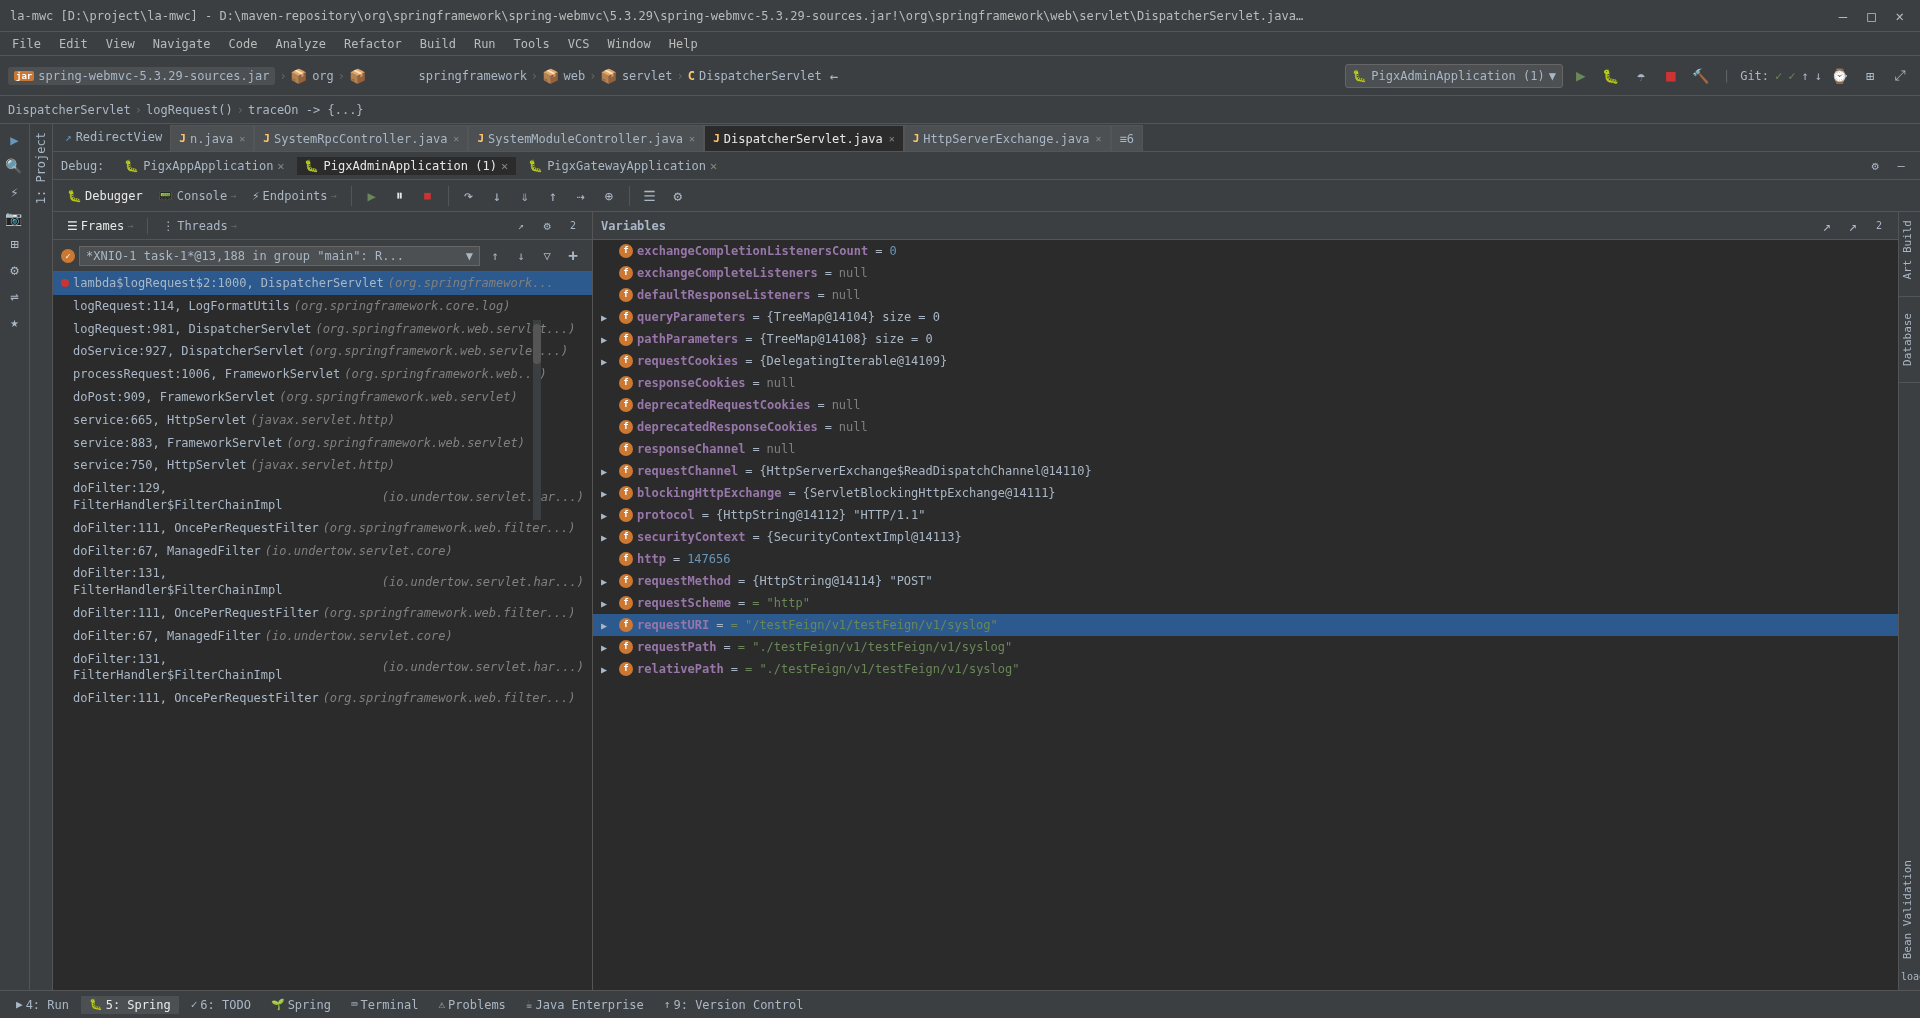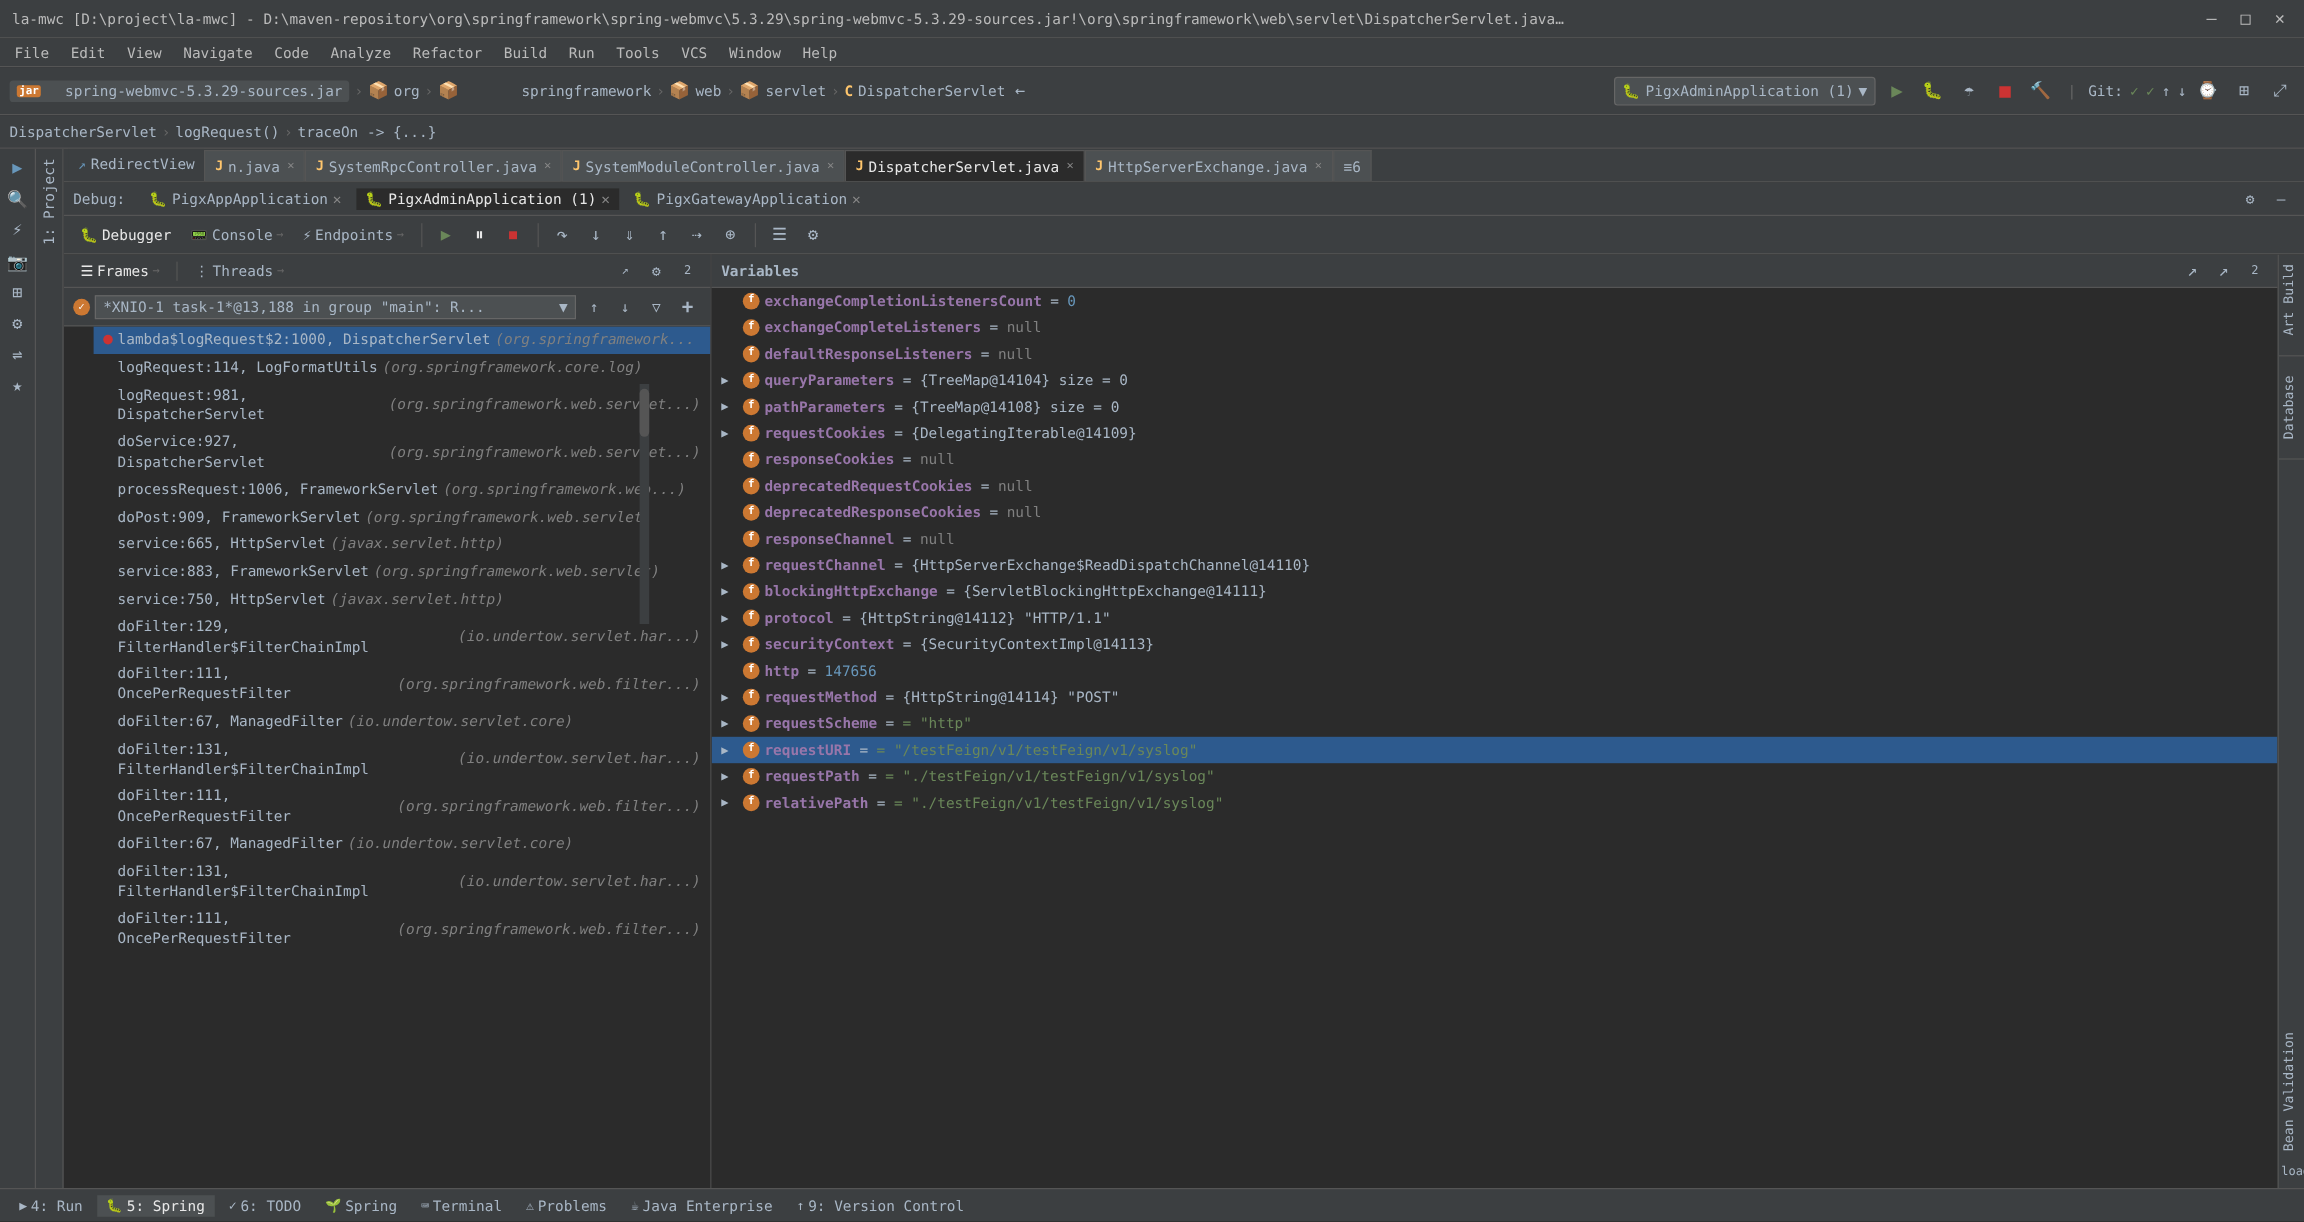"jar" span { gap: 20px -> 4px }
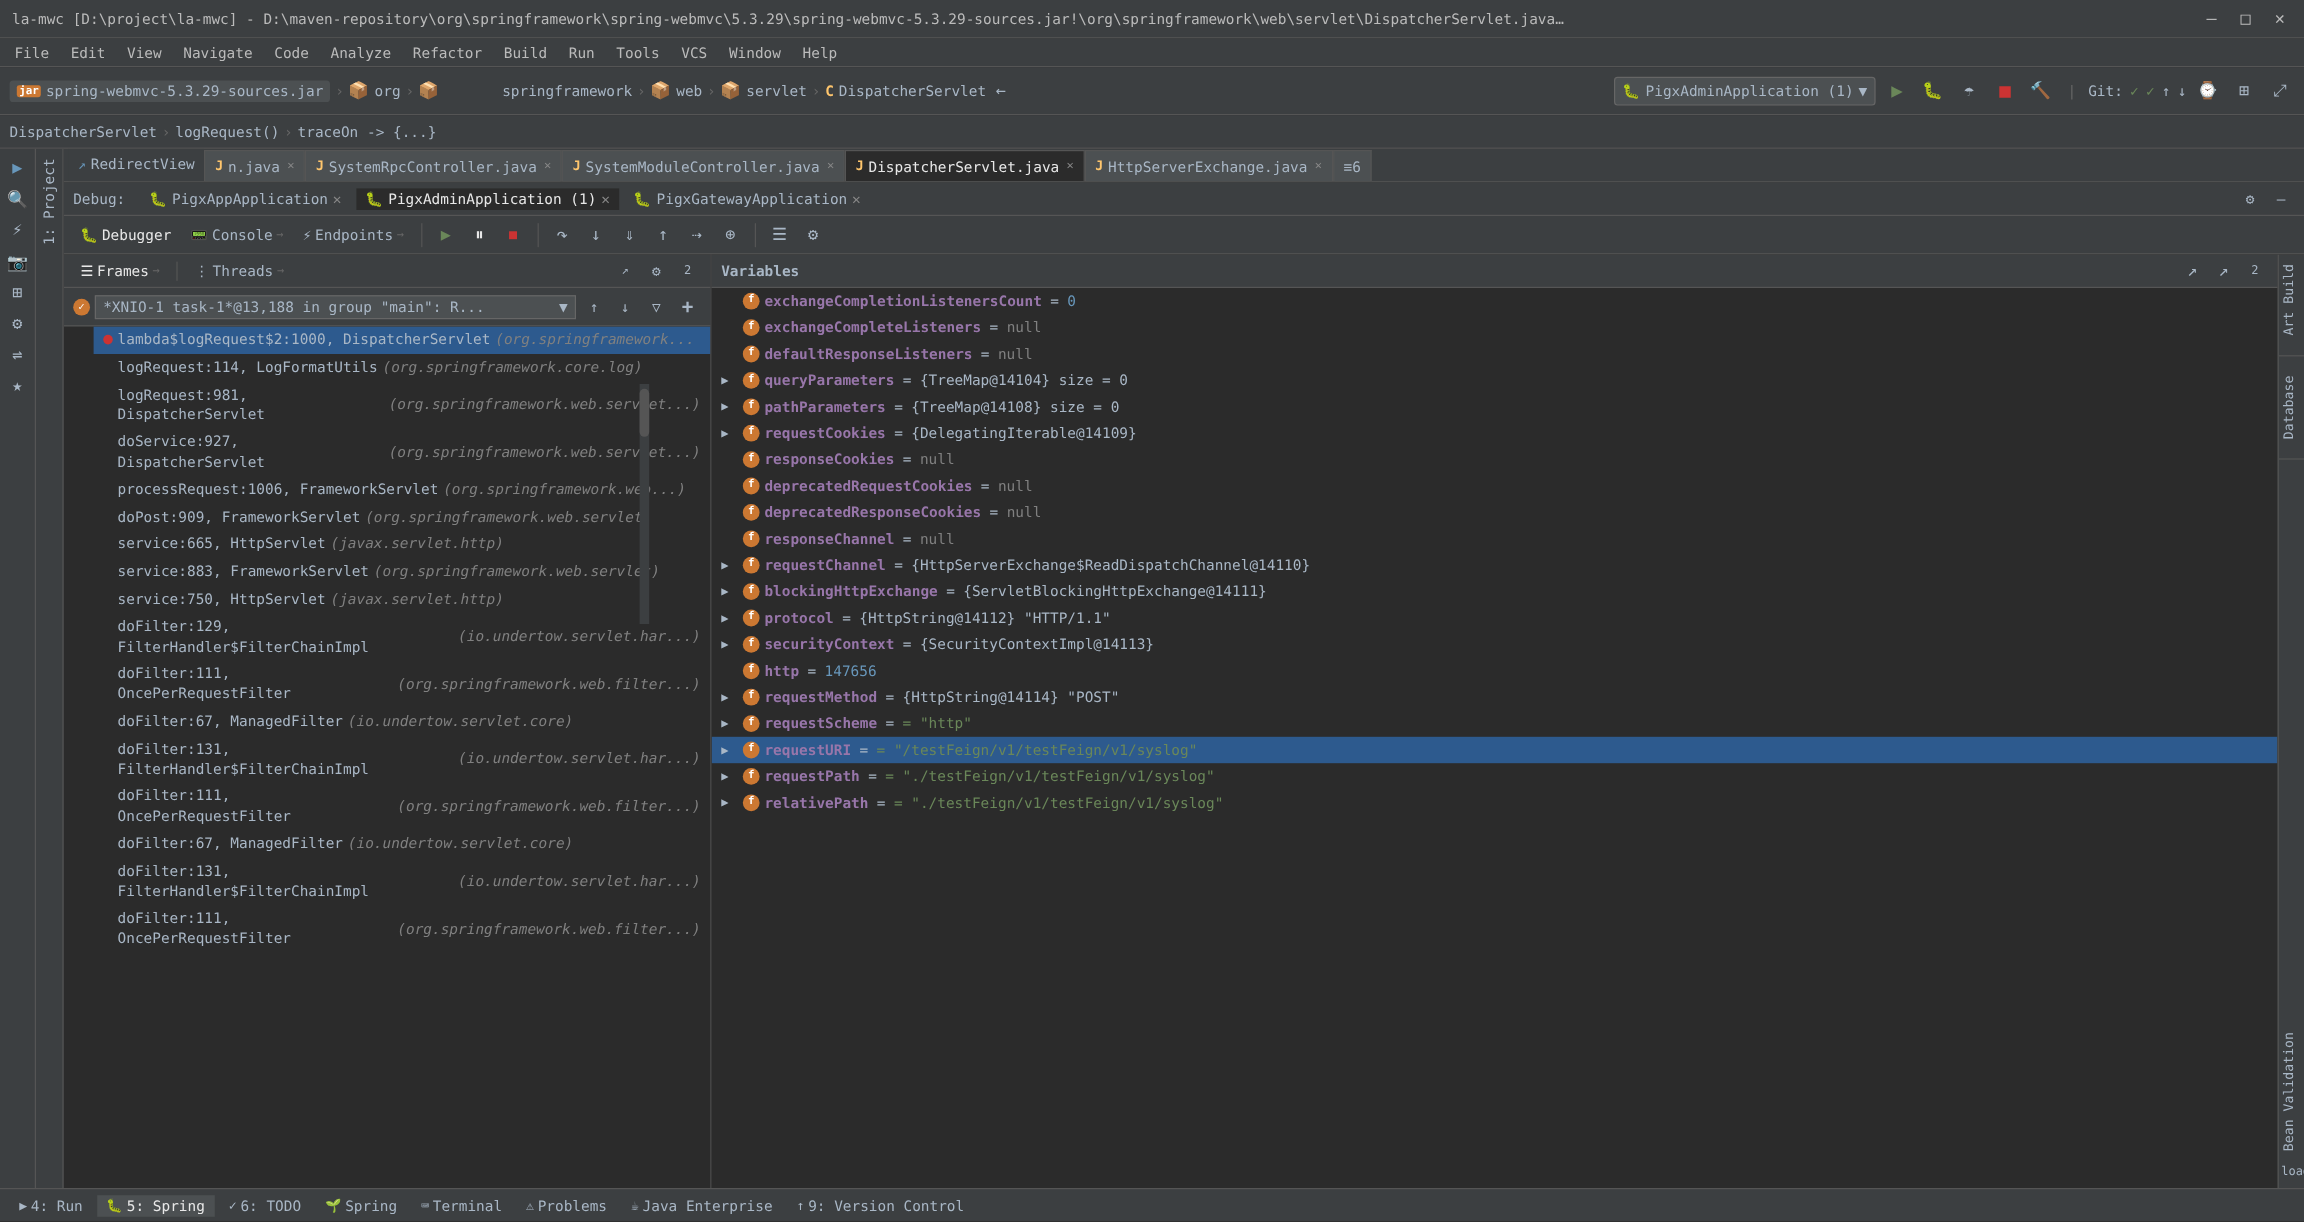"lambda$logRequest$2:1000," .frames-scroll { padding-left: 25px -> none }
